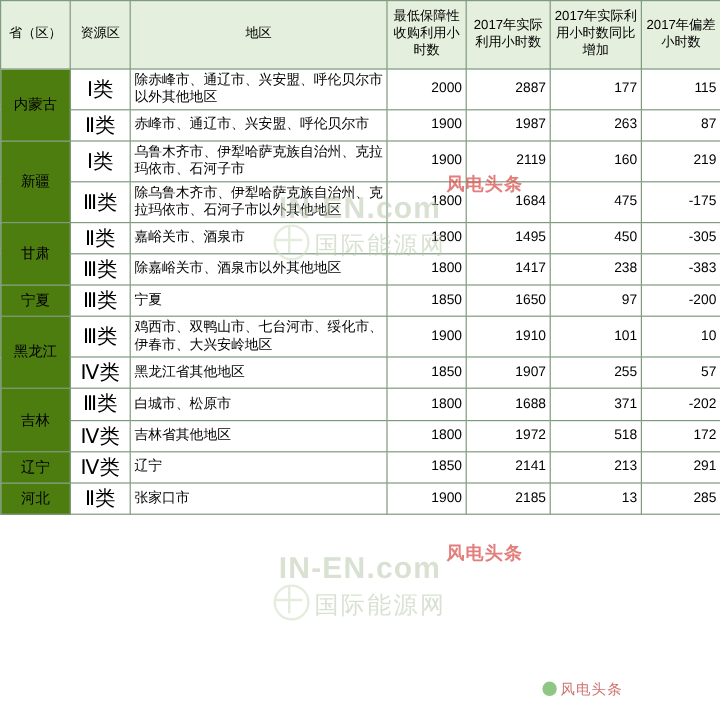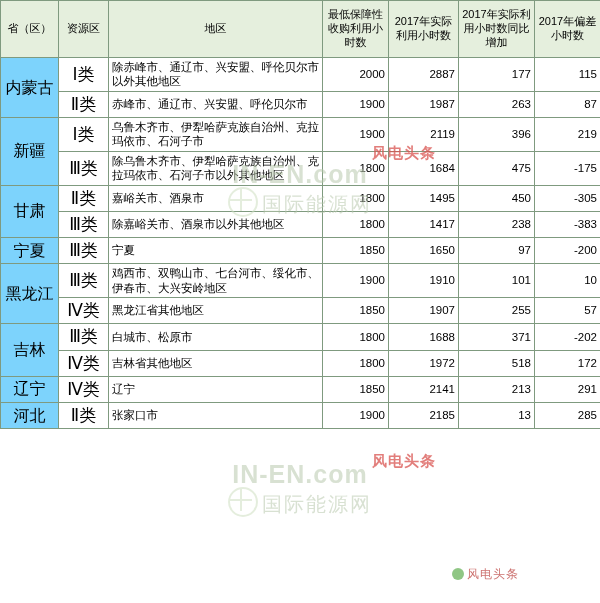"内蒙古" td.province { background: #7dd3fc -> #4d7c0f; font-size: 16px -> 12px }
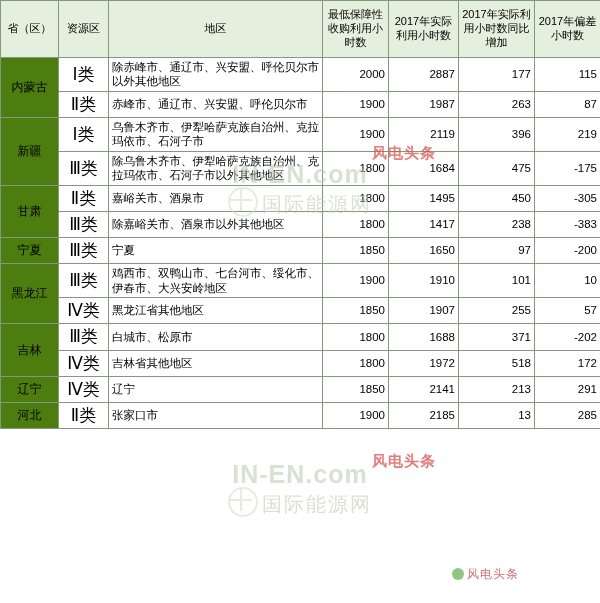"396" td.num { text: 396 -> 160 }
